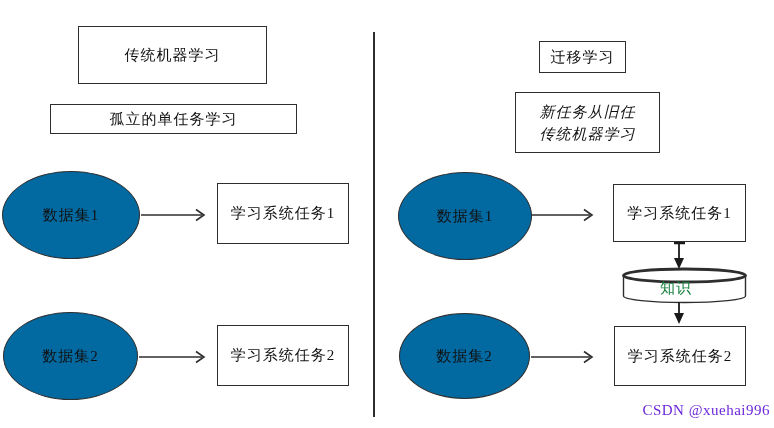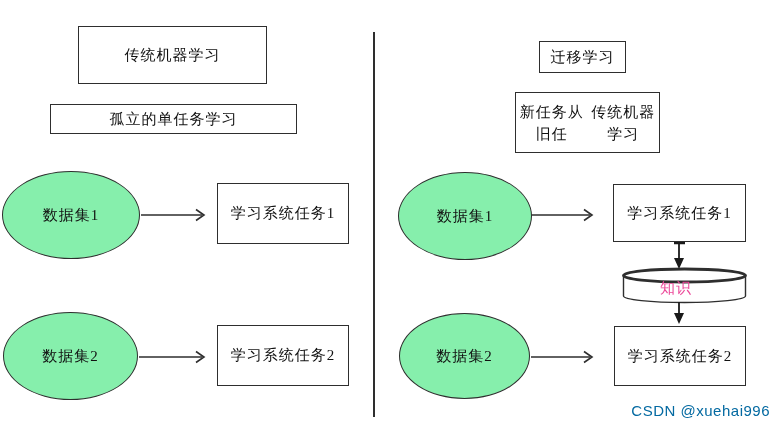"新任务从旧任" .multiline { flex-direction: row -> column; font-style: none -> italic }
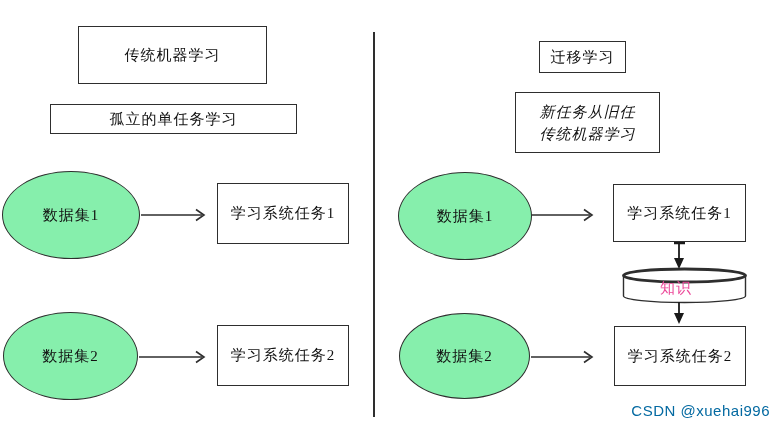"数据集1" .ellipse { background: #86efac -> #0369a1 }
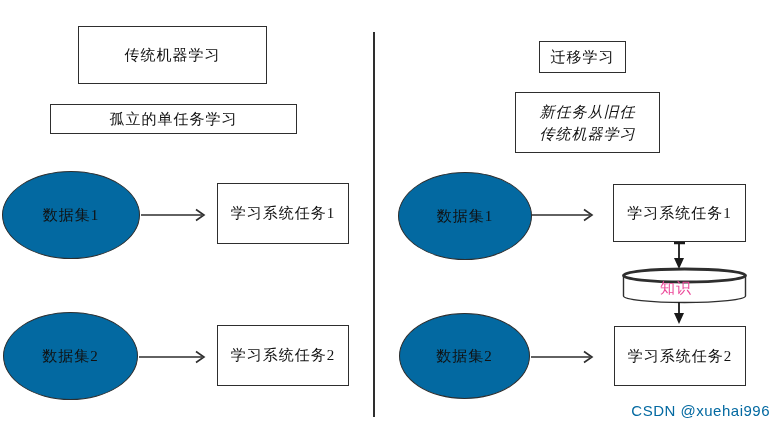"知识" .cyl-label { color: #ec4899 -> #15803d }
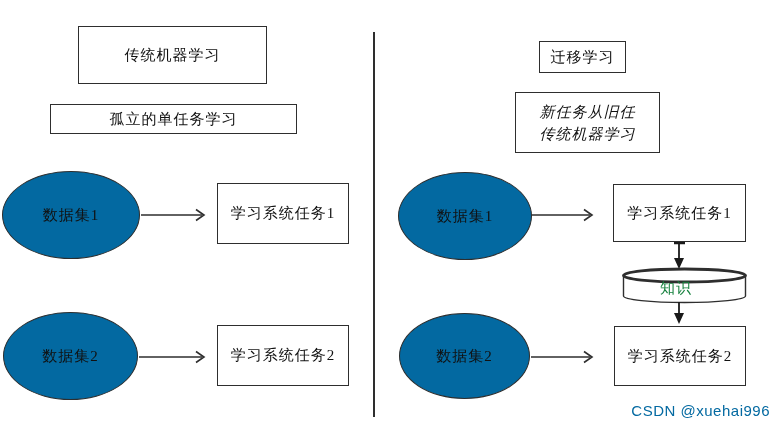"CSDN @xuehai996" .watermark { color: #0369a1 -> #6d28d9; font-family: Liberation Sans, sans-serif -> Liberation Serif, serif }
